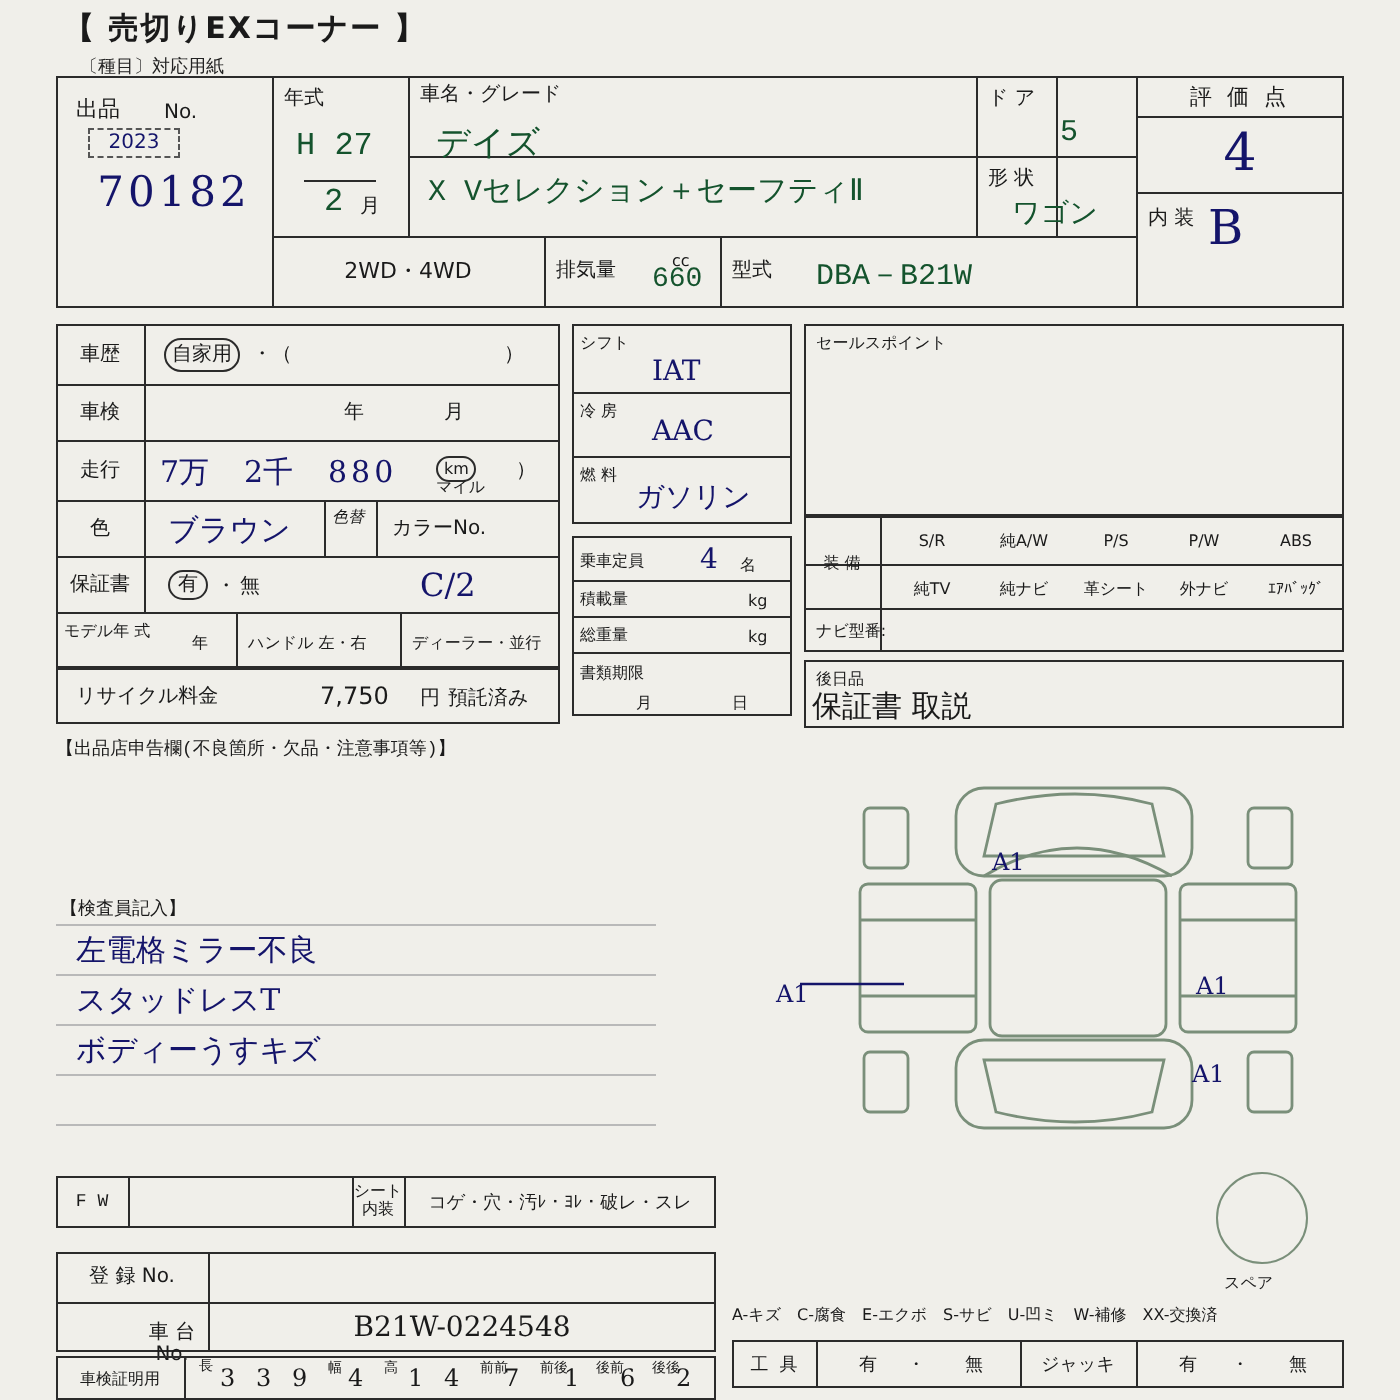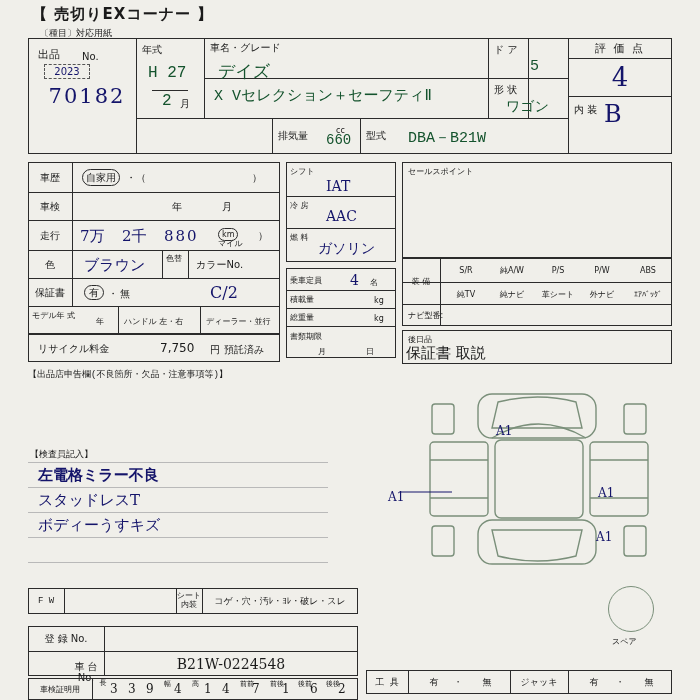"2WD・4WD" div.cell { html: none -> <div>2WD・4WD</div> }
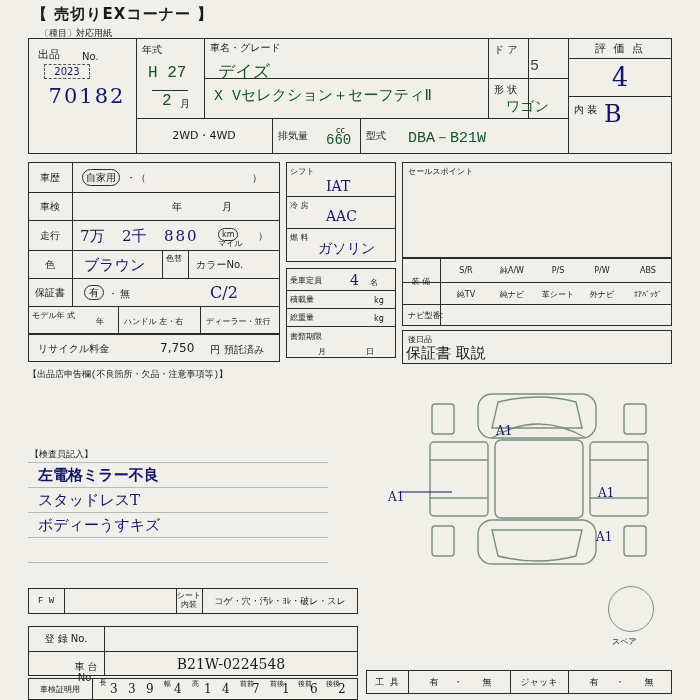"色替" div.cell { font-style: none -> italic }
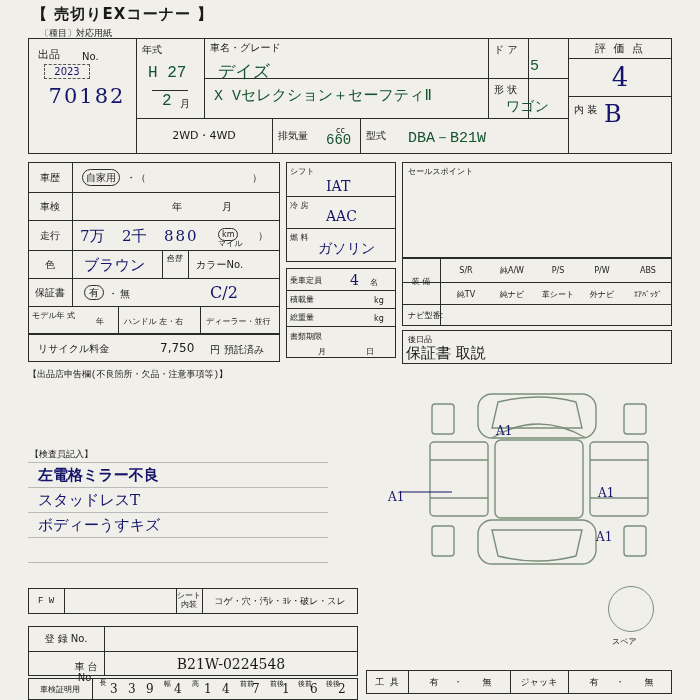"左電格ミラー不良" div.cell { font-weight: bold -> none }
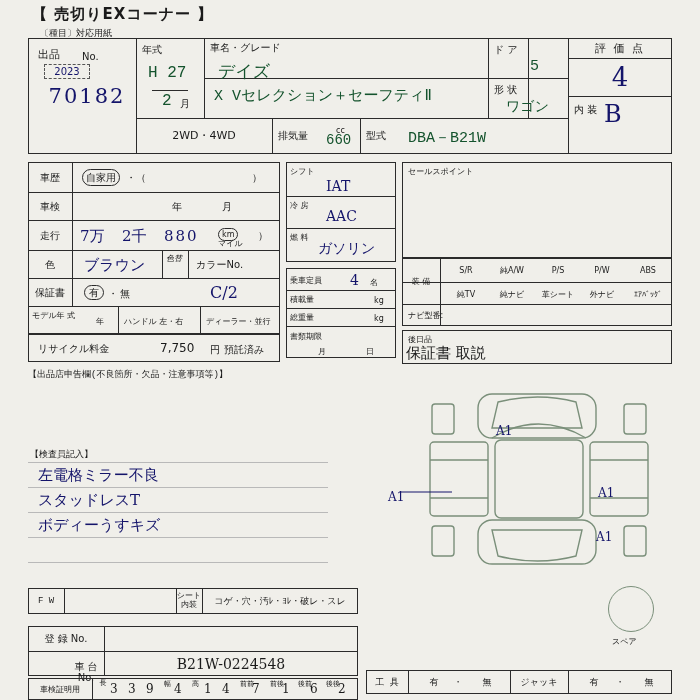"A-キズ C-腐食 E-エクボ S-サビ U-凹ミ" div.cell { html: none -> <div>A-キズ C-腐食 E-エクボ S-サビ U-凹ミ W-補修 XX-交換済</div> }
